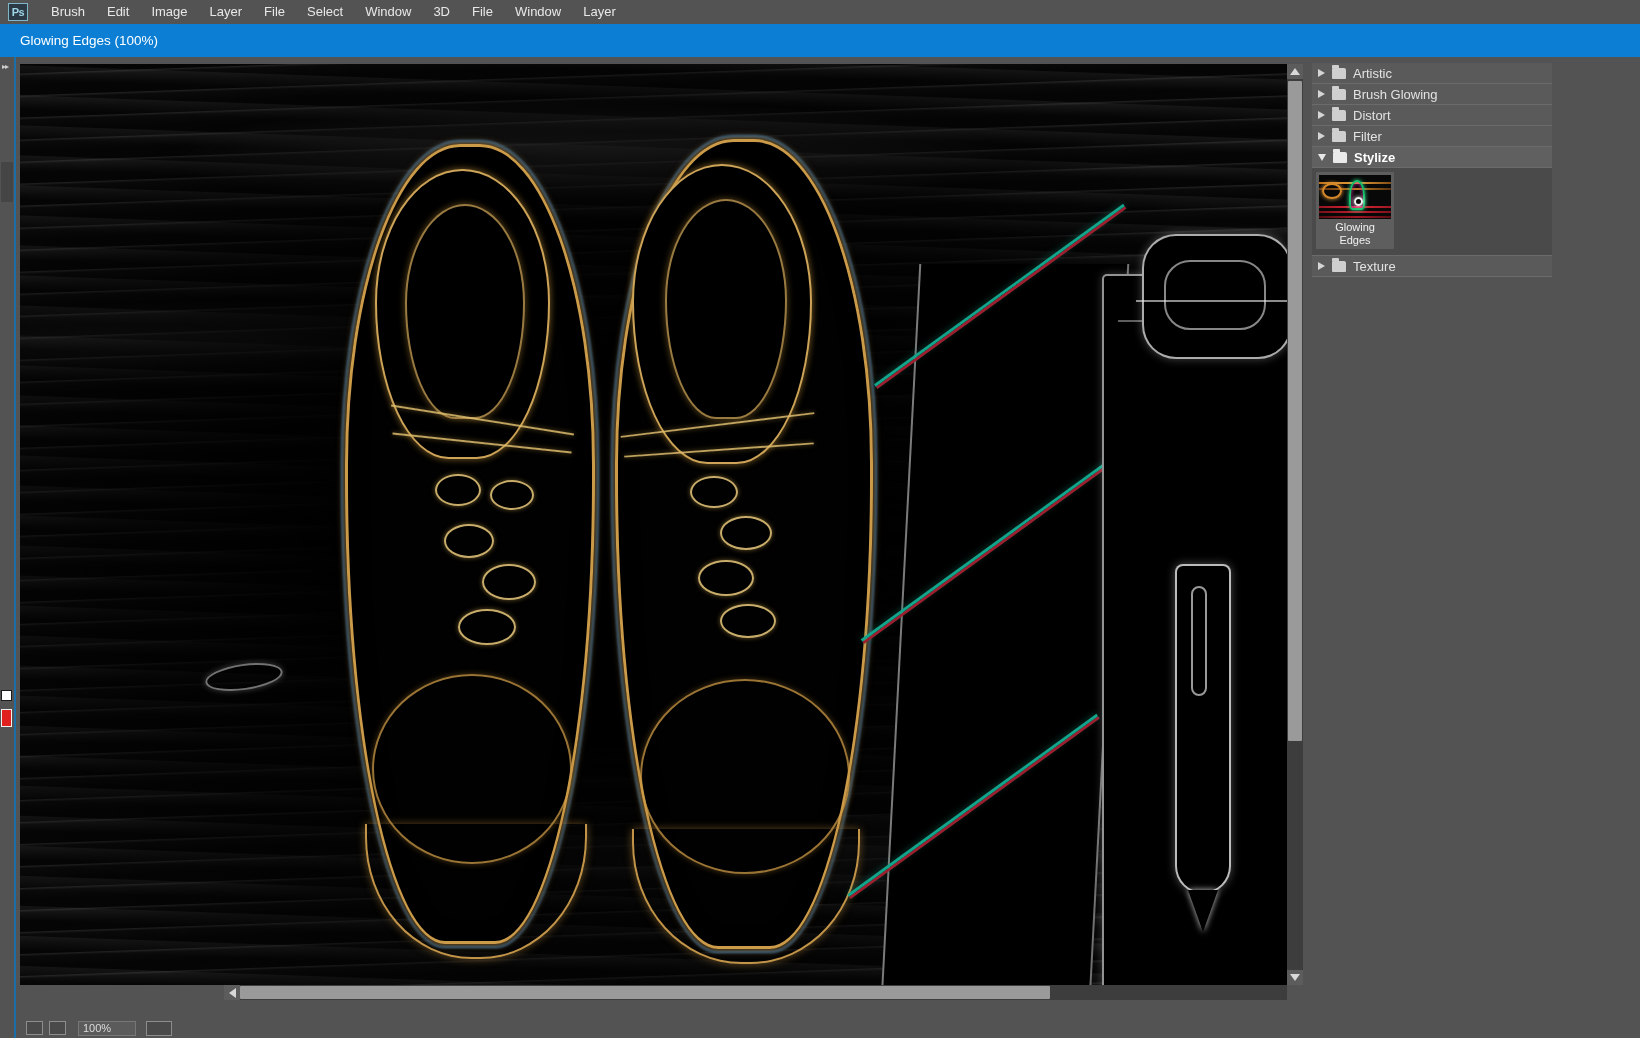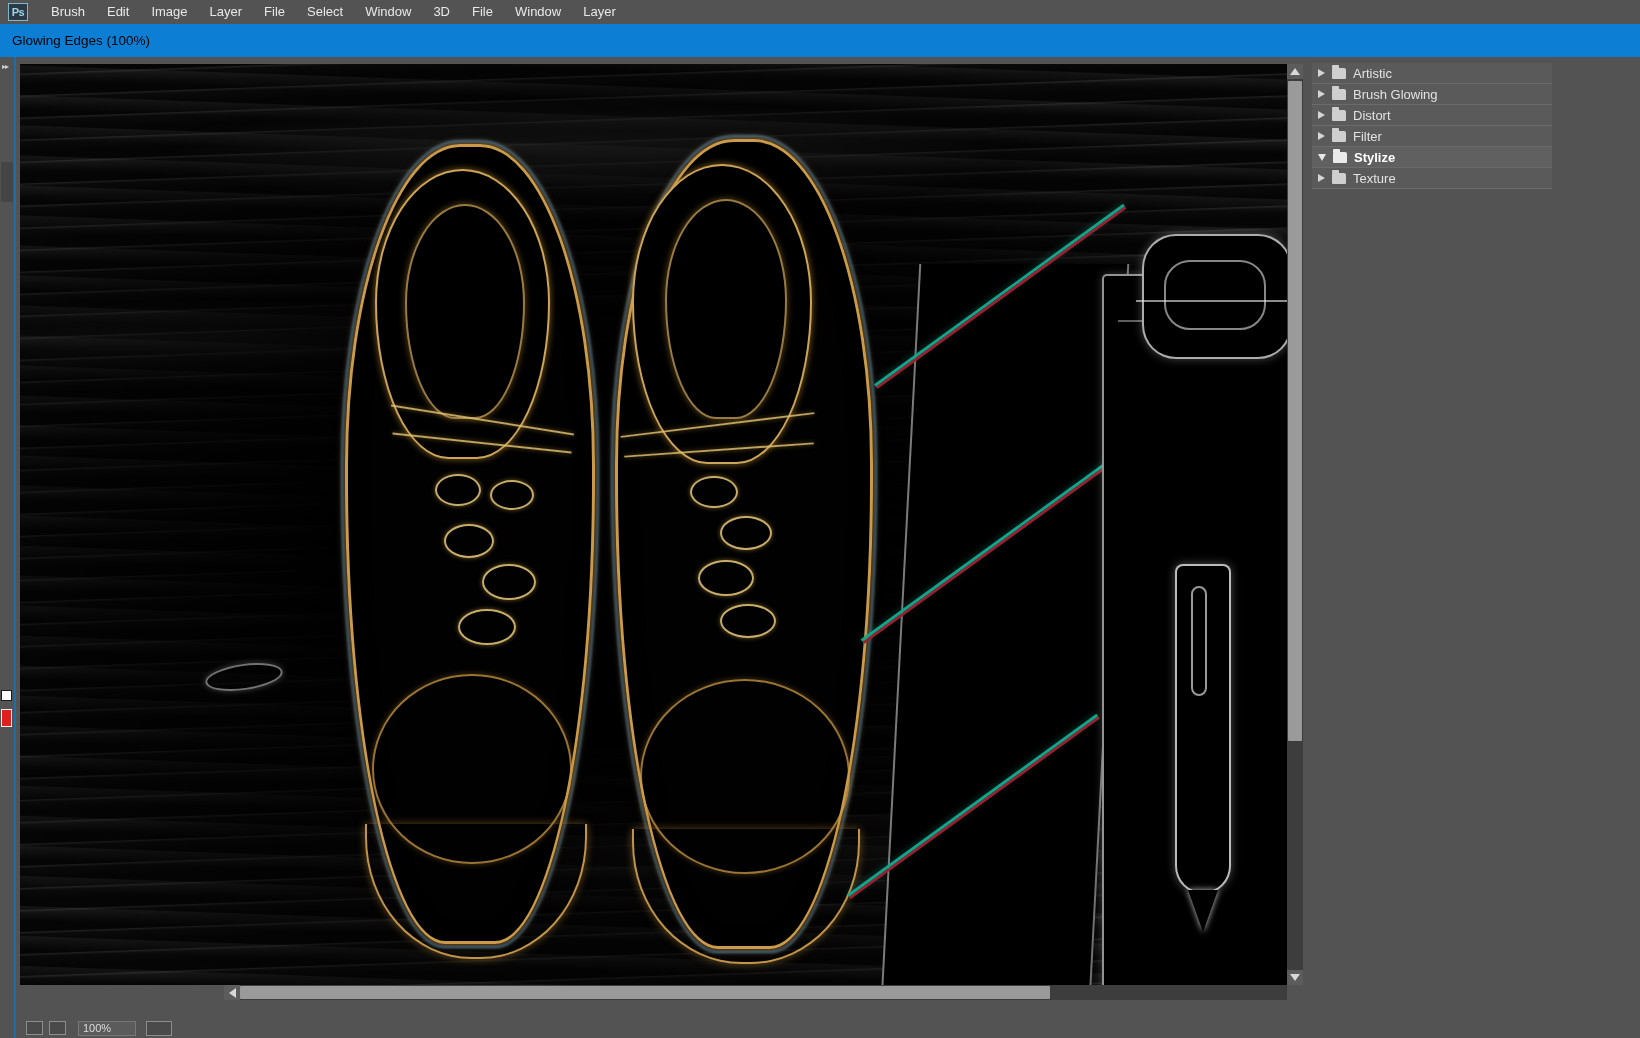"Glowing Edges (100%)" #title-text { color: #000000 -> #ffffff; margin-left: 12px -> 20px }
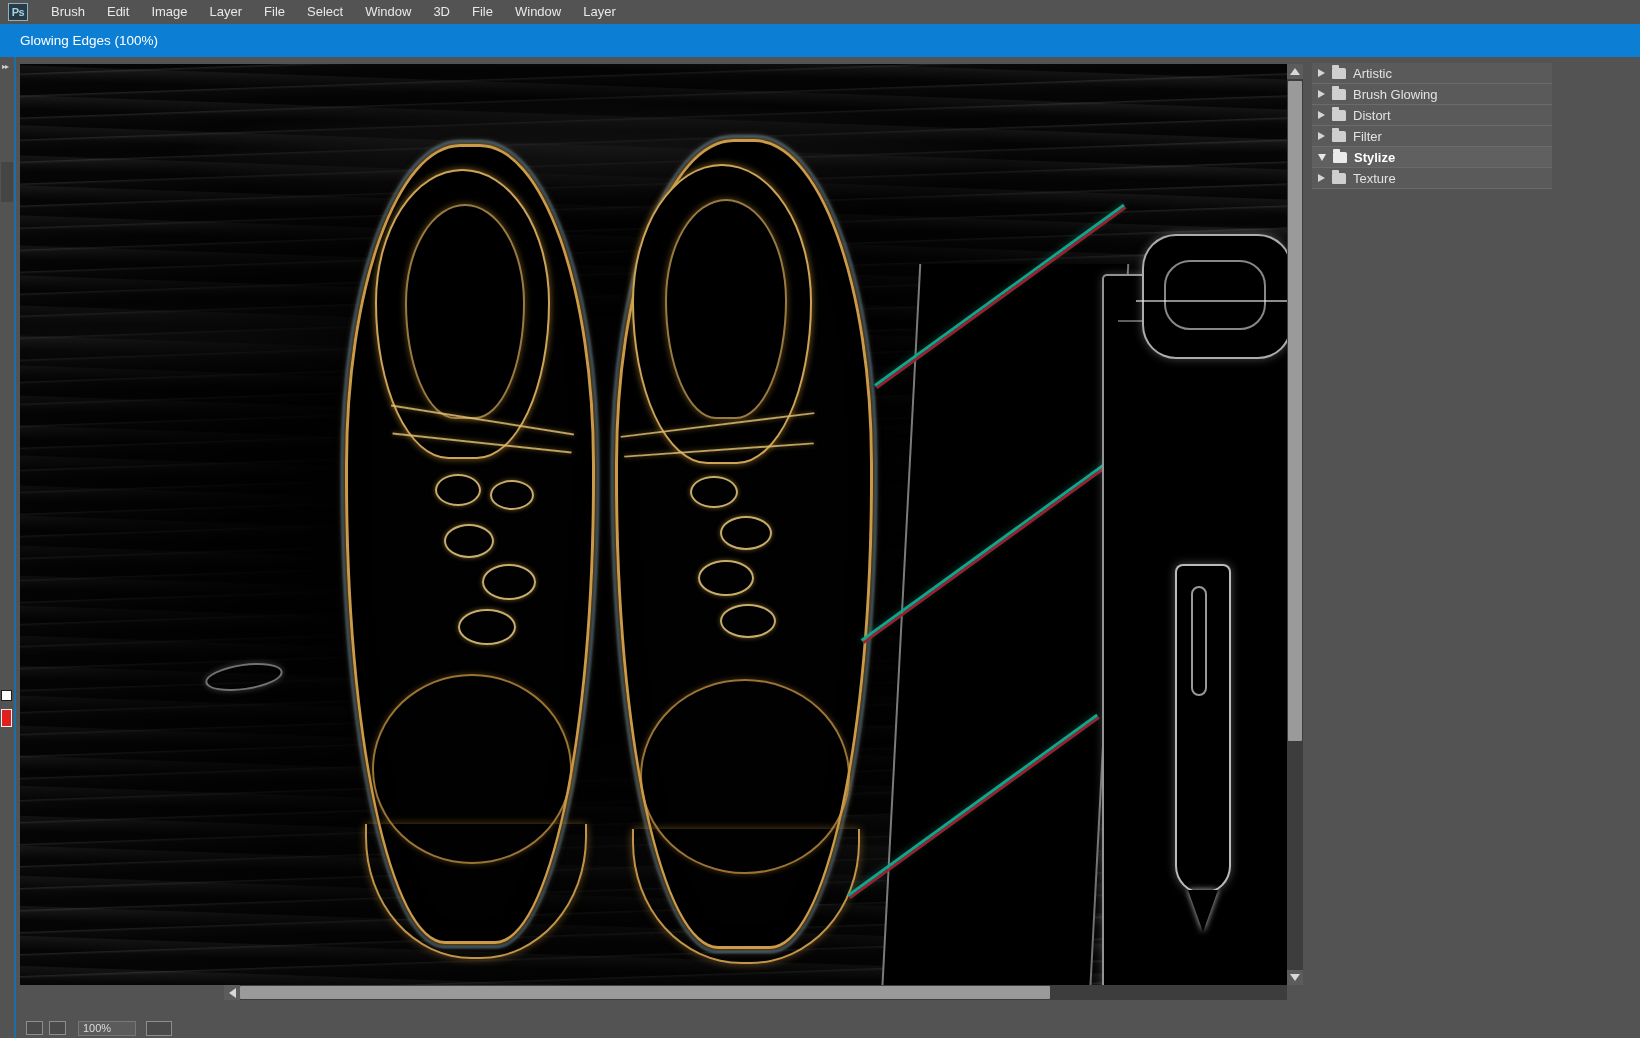"Glowing Edges" div { html: none -> <div> <div> <div> <div></div> <div></div> <div></div> <div></div> <div></div> <div></div> <div></div> <div></div> </div> <div>Glowing Edges</div> </div> </div> }
